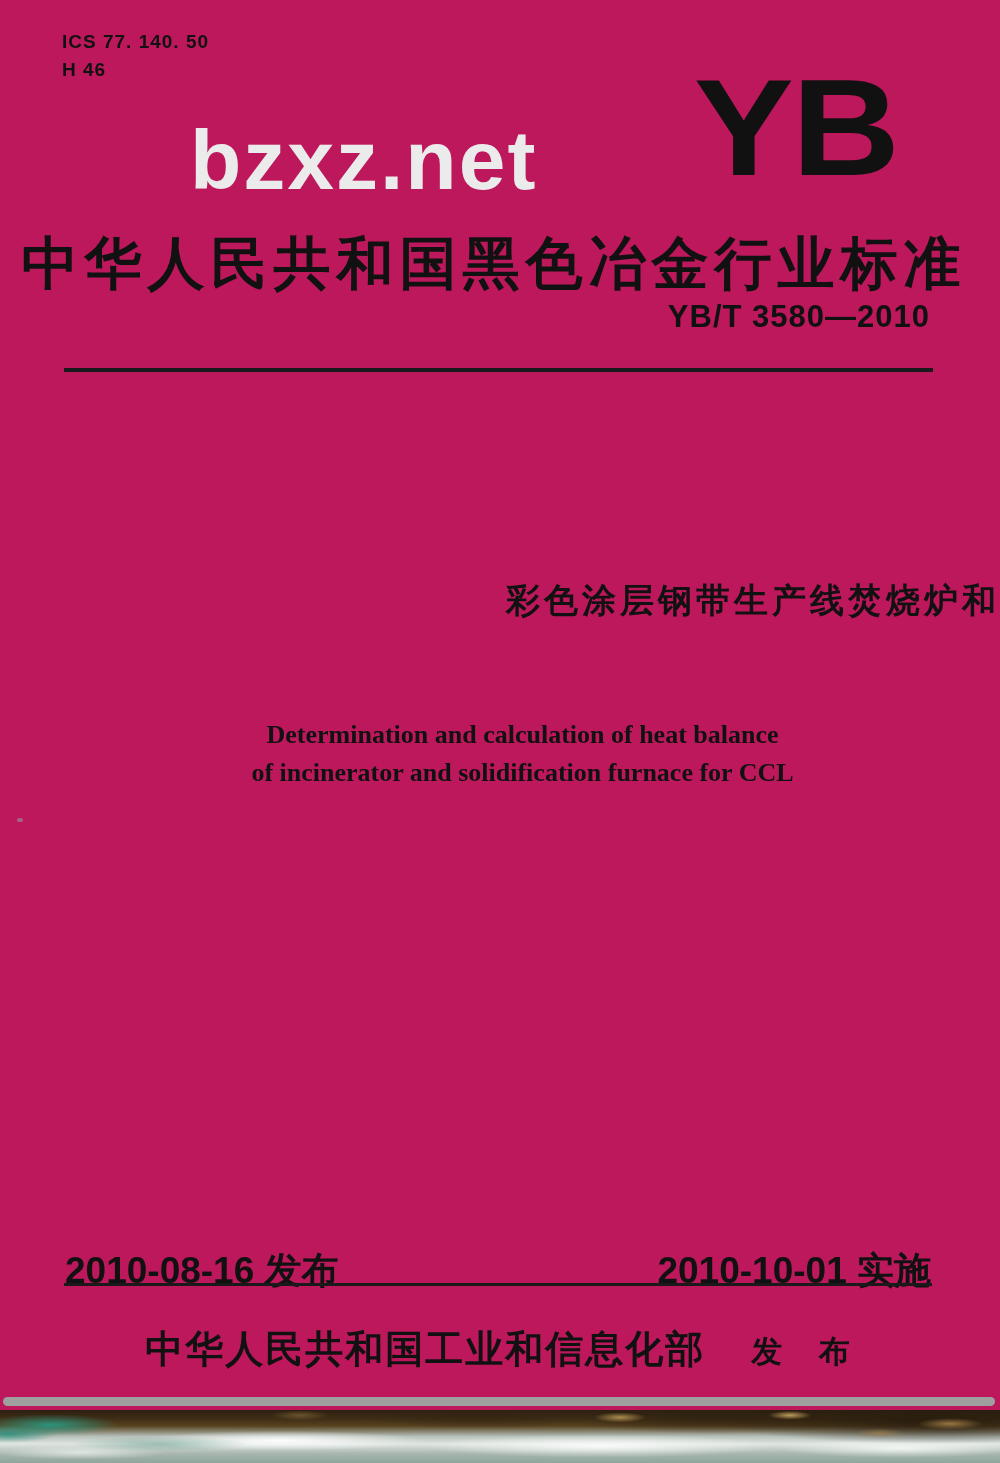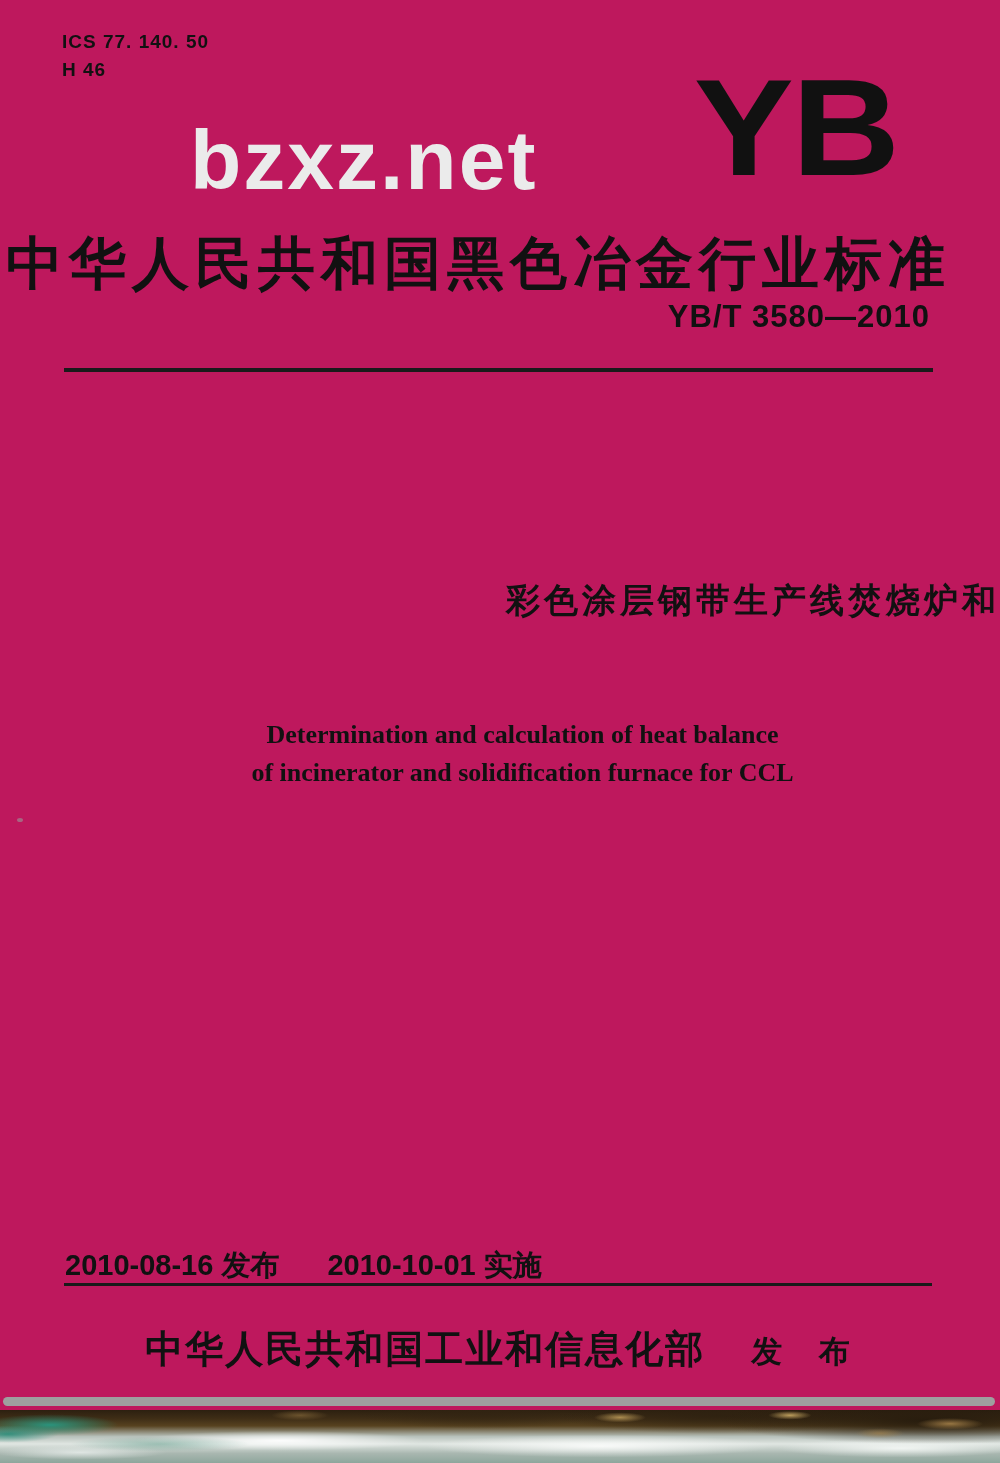"中华人民共和国黑色冶金行业标准" .std-name { text-align: none -> center }
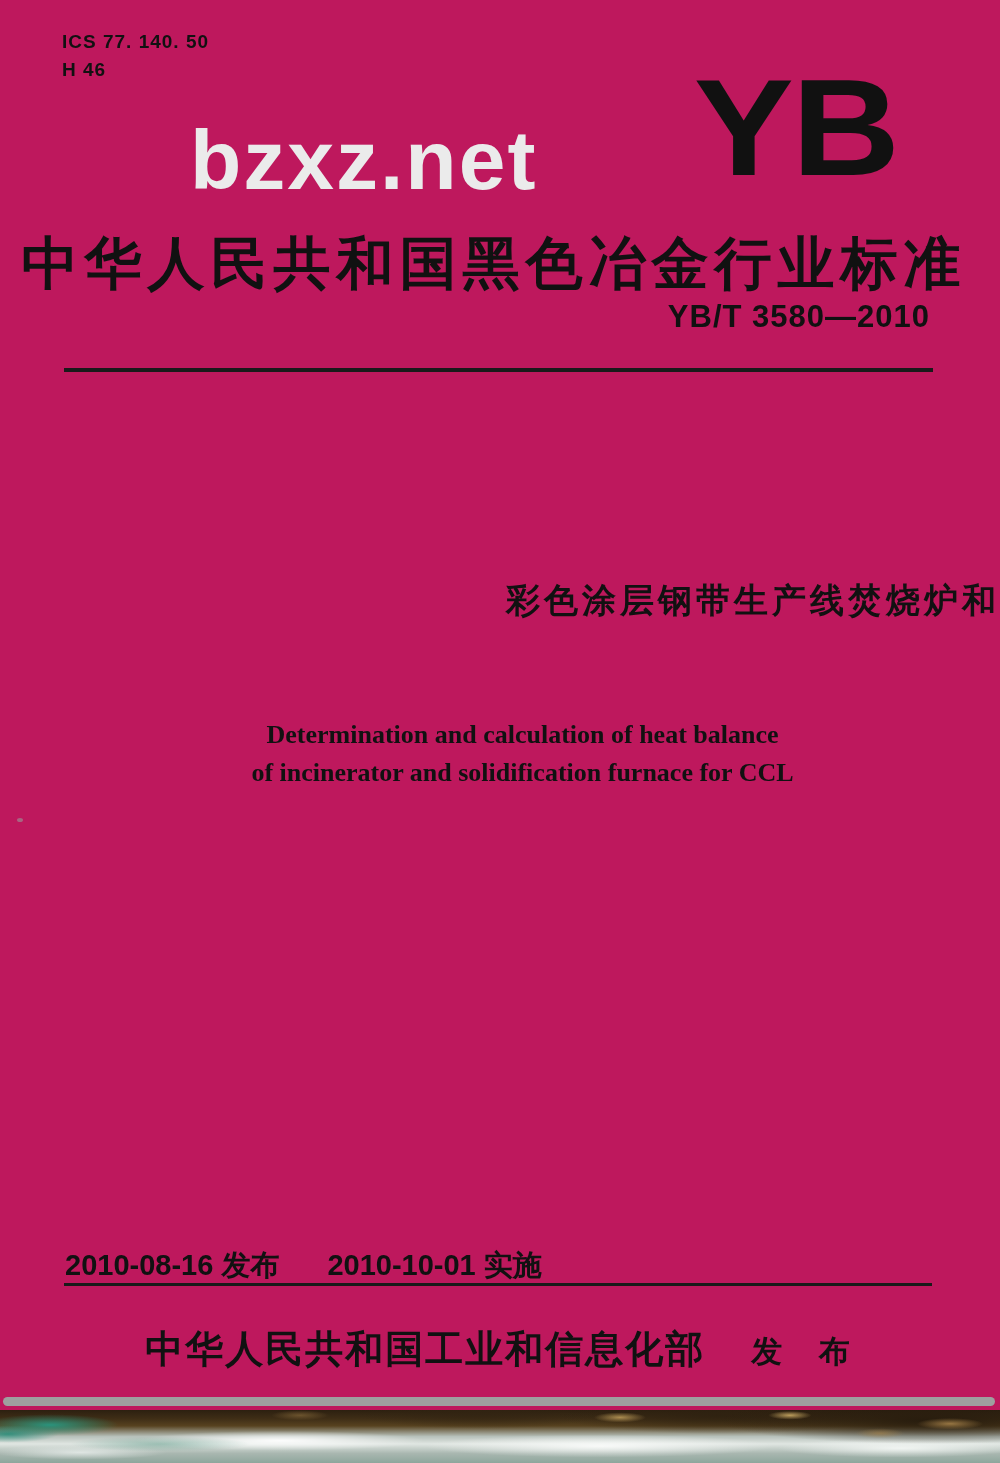"2010-08-16 发布" .dates { font-size: 29px -> 37px; justify-content: flex-start -> space-between }
